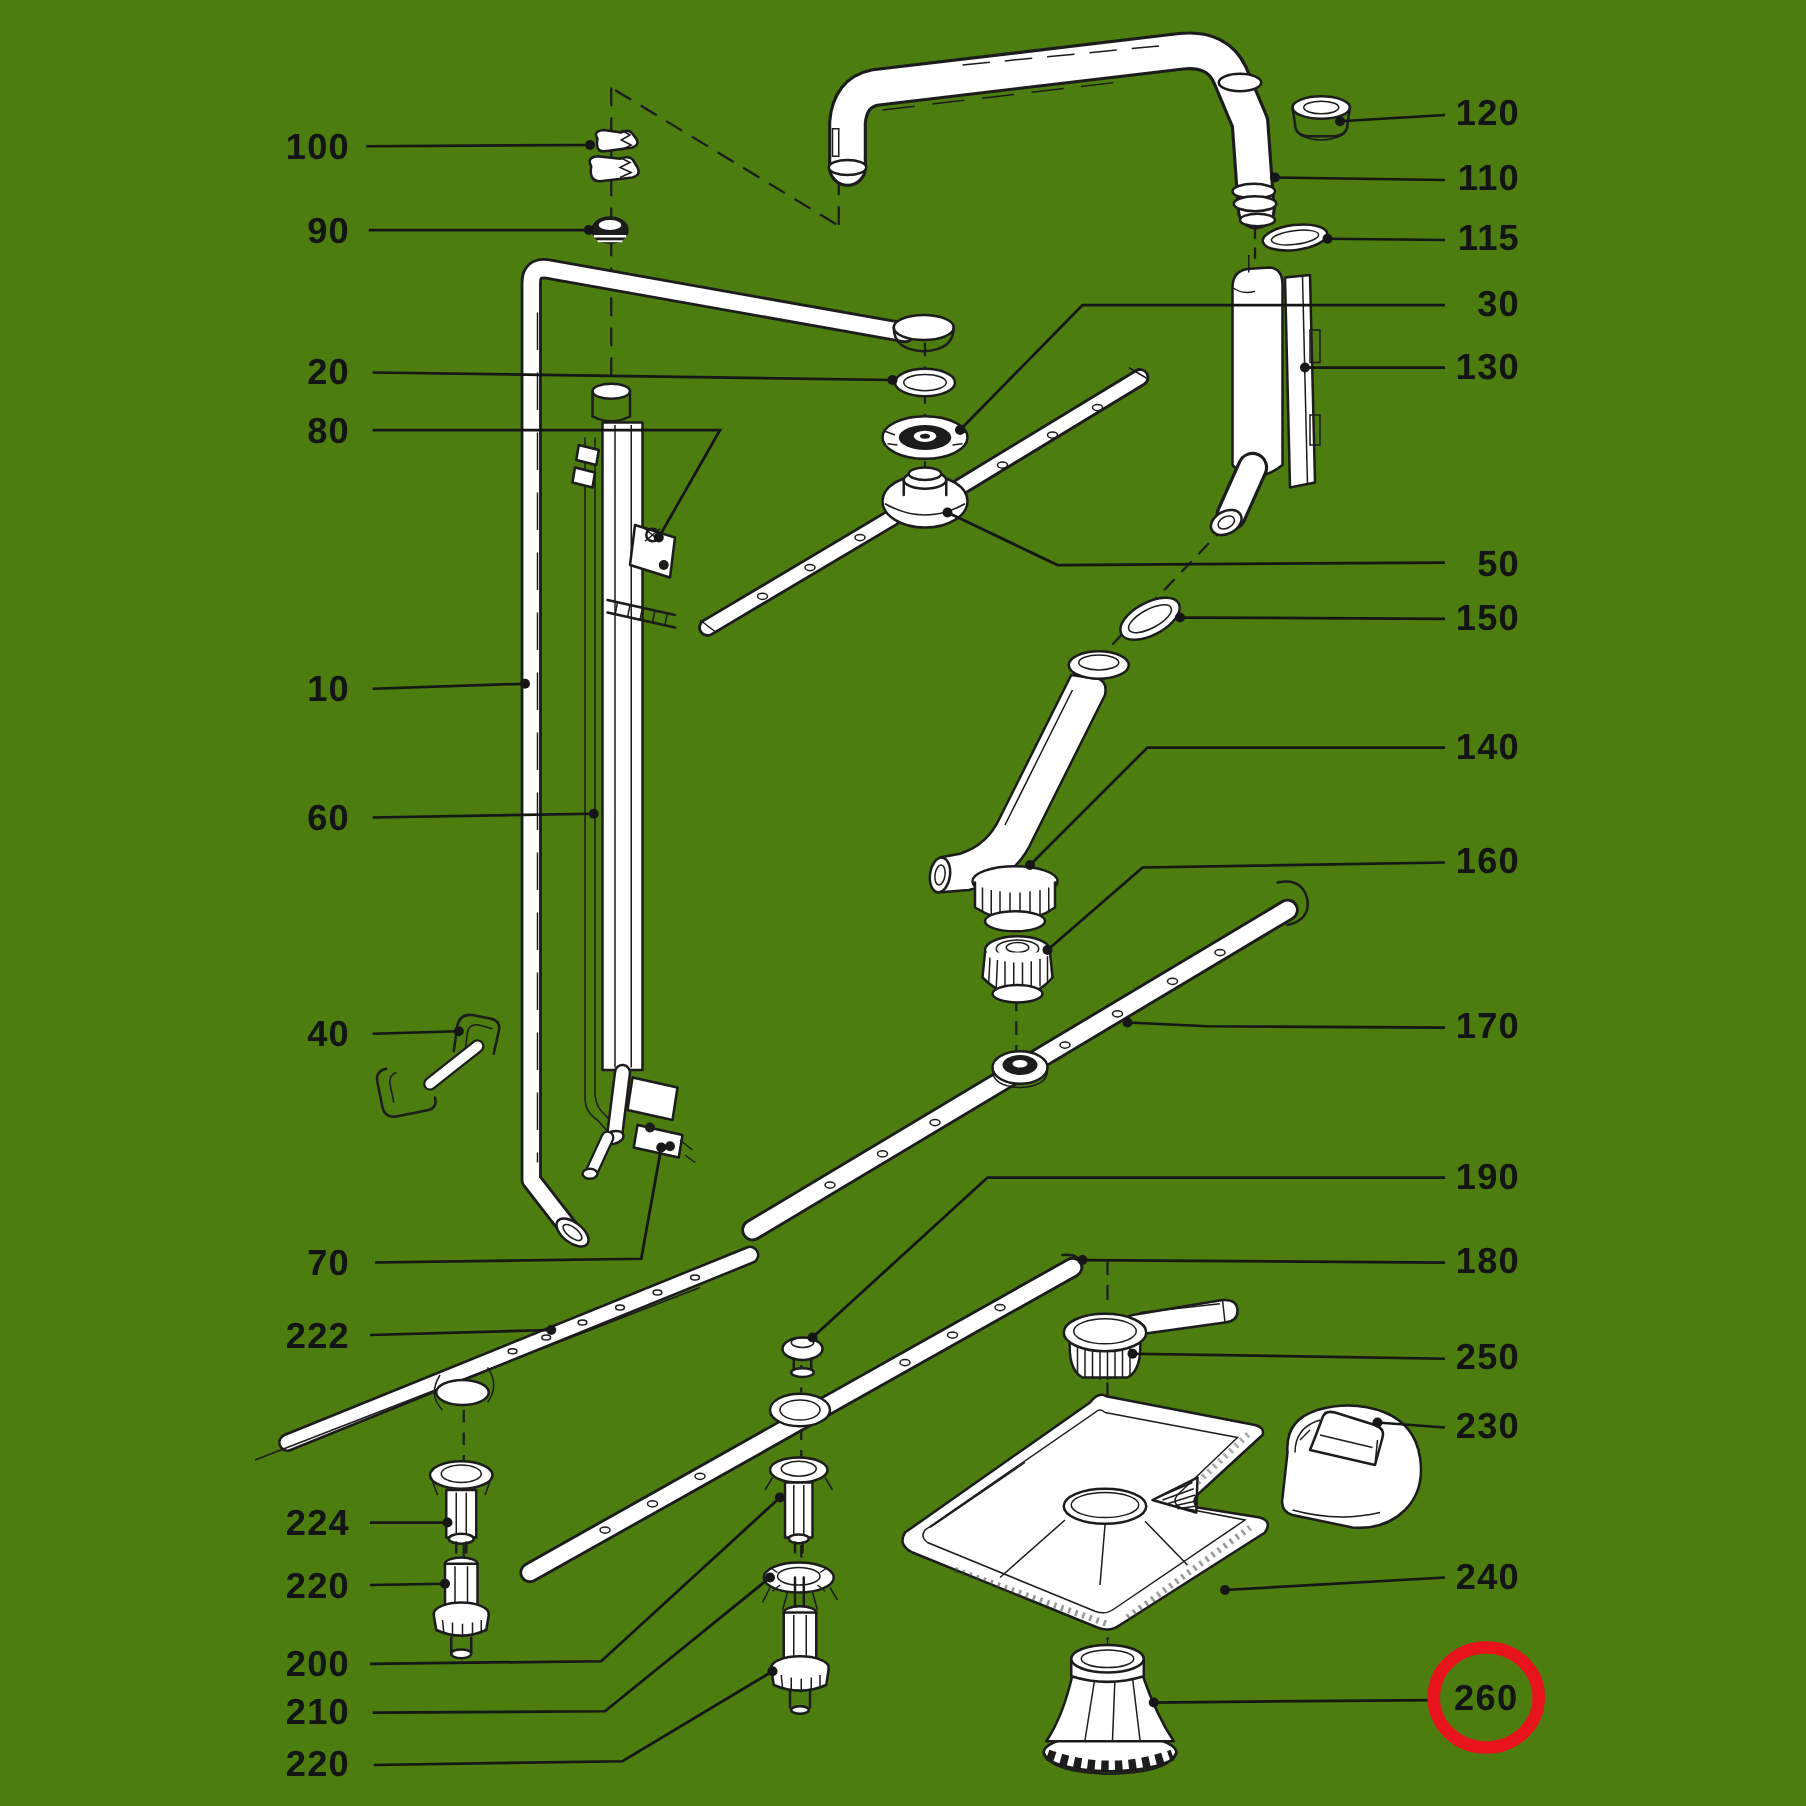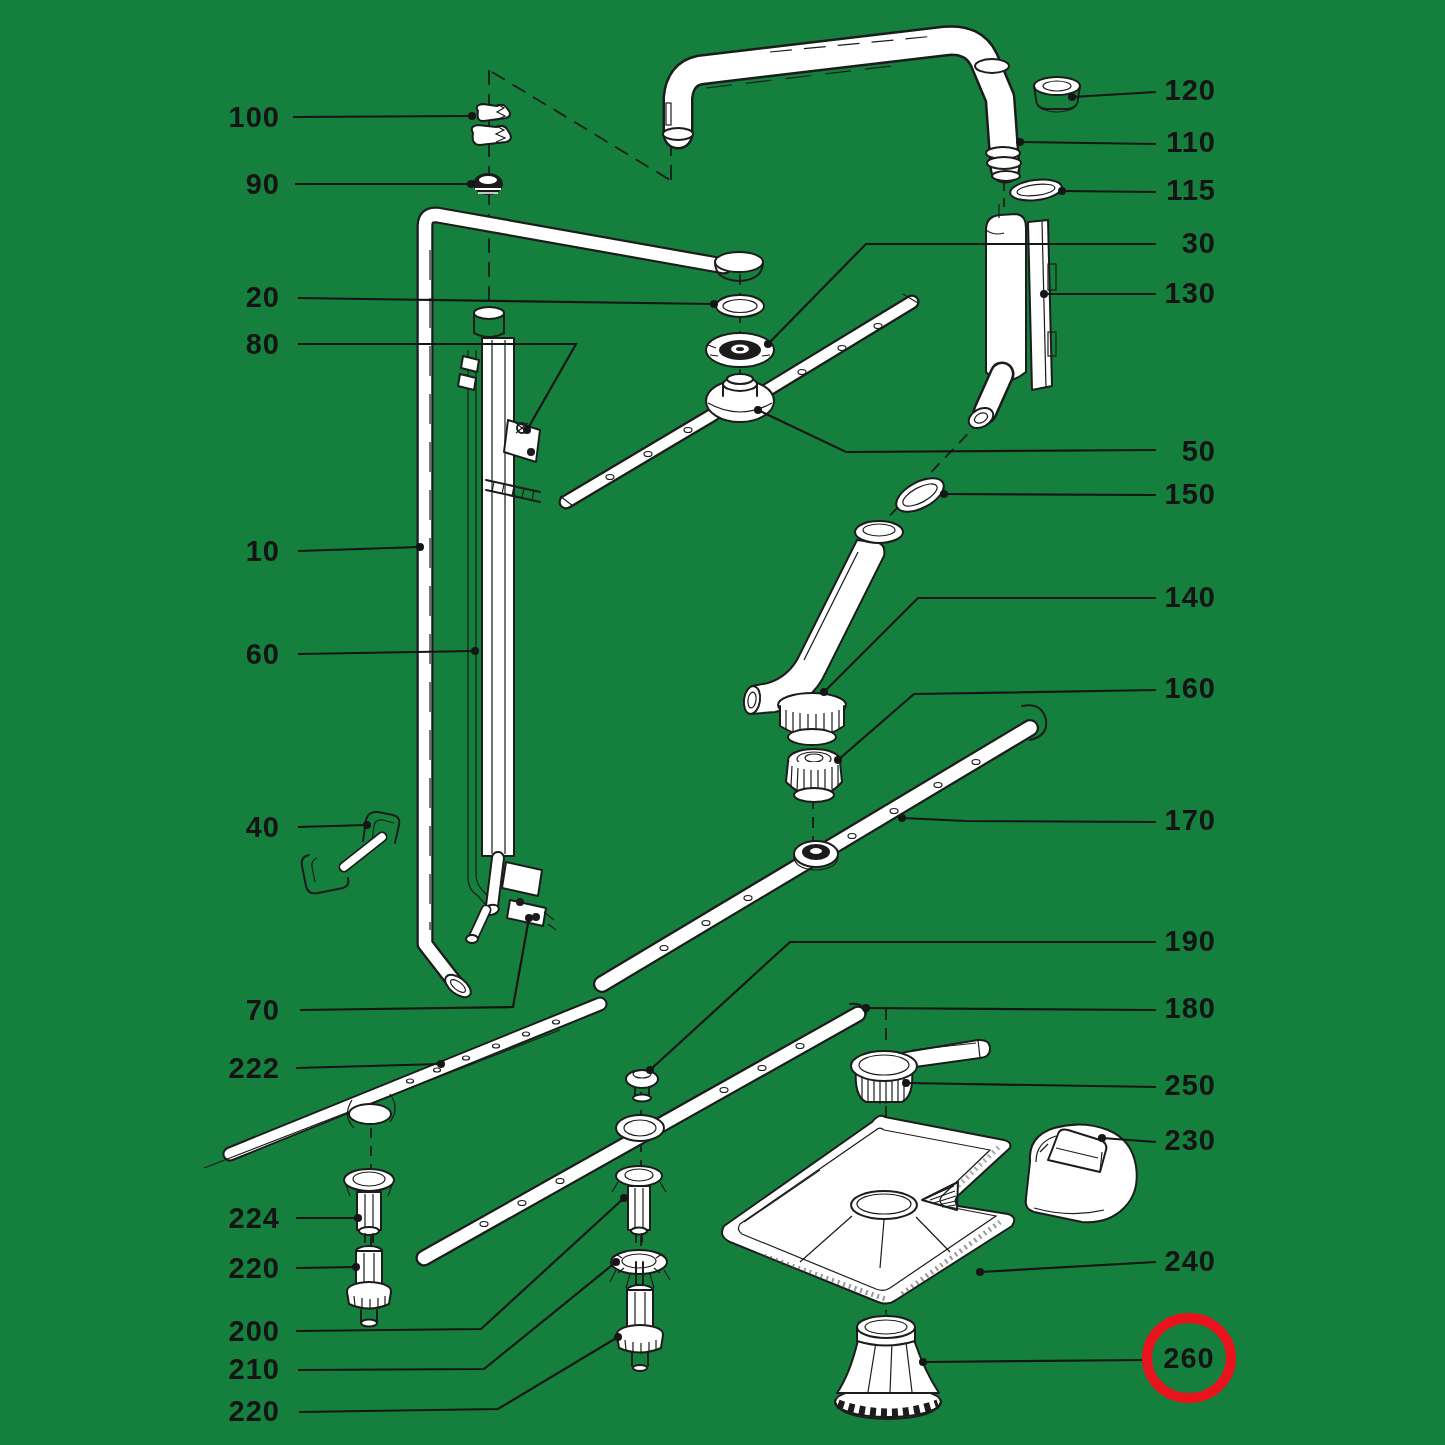"100" .stage { background: #15803d -> #4d7c0f }
